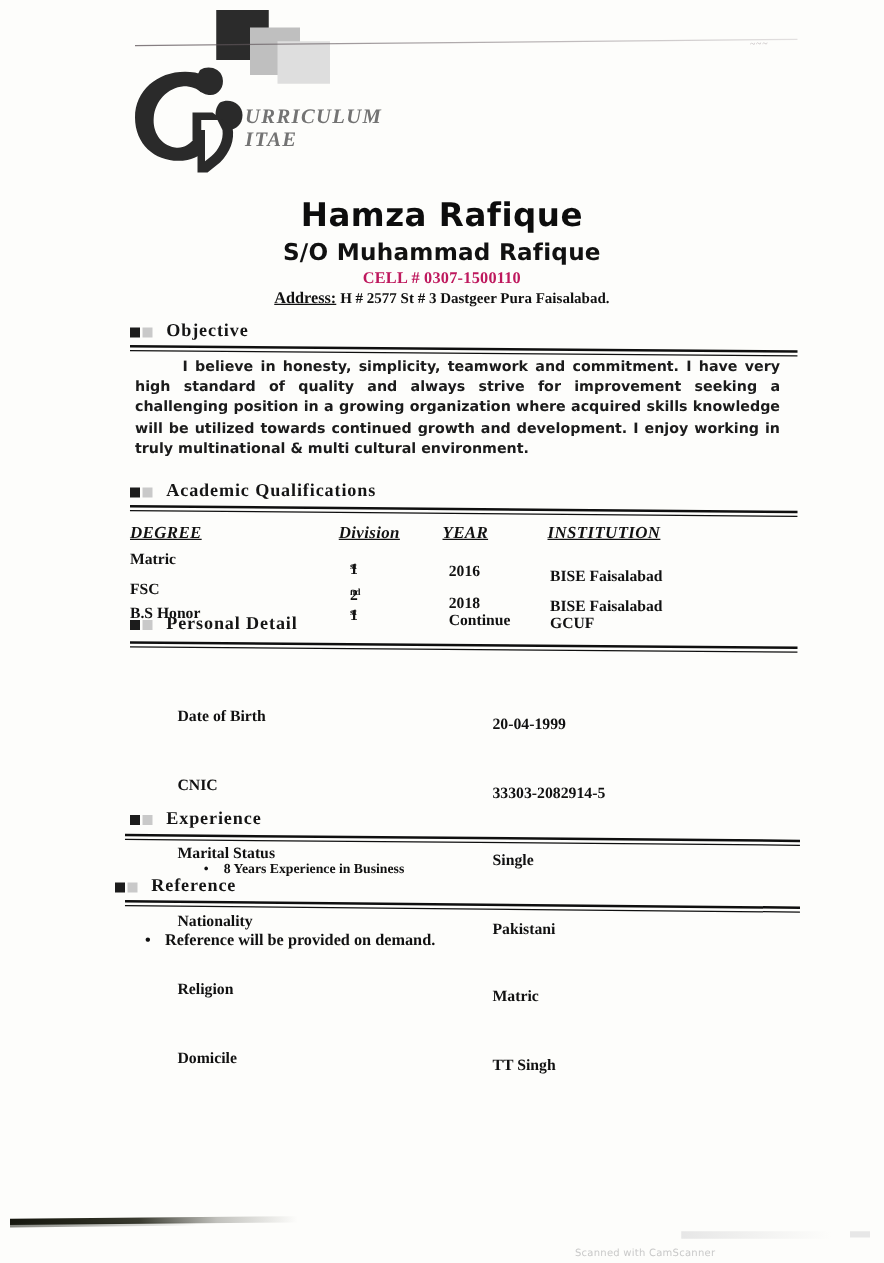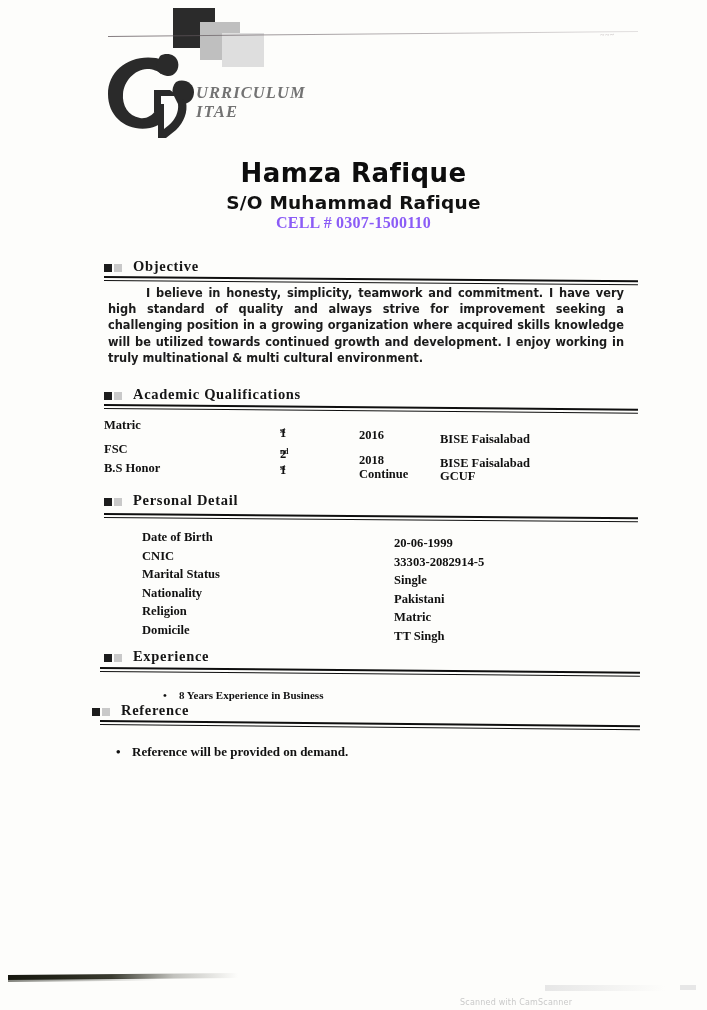"CELL # 0307-1500110" .cell { color: #8b5cf6 -> #be185d; font-size: 16px -> 13px }
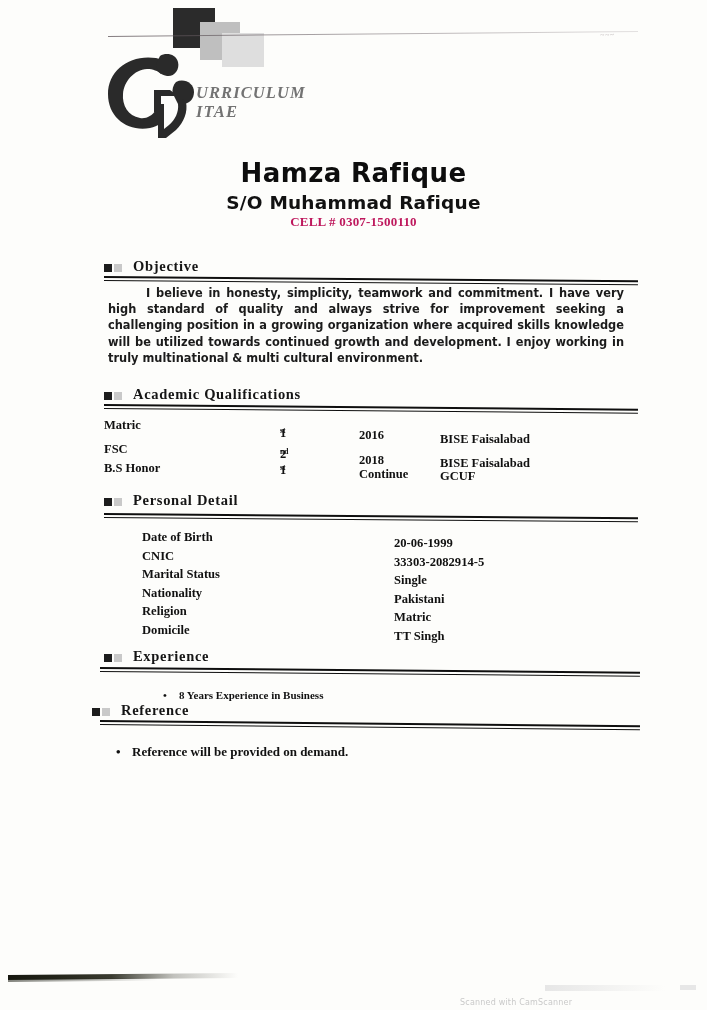"Address: H # 2577 St" div.addr { html: none -> <div> <span>Address:</span> <span>H # 2577 St # 3 Dastgeer Pura Faisalabad.</span> </div> }
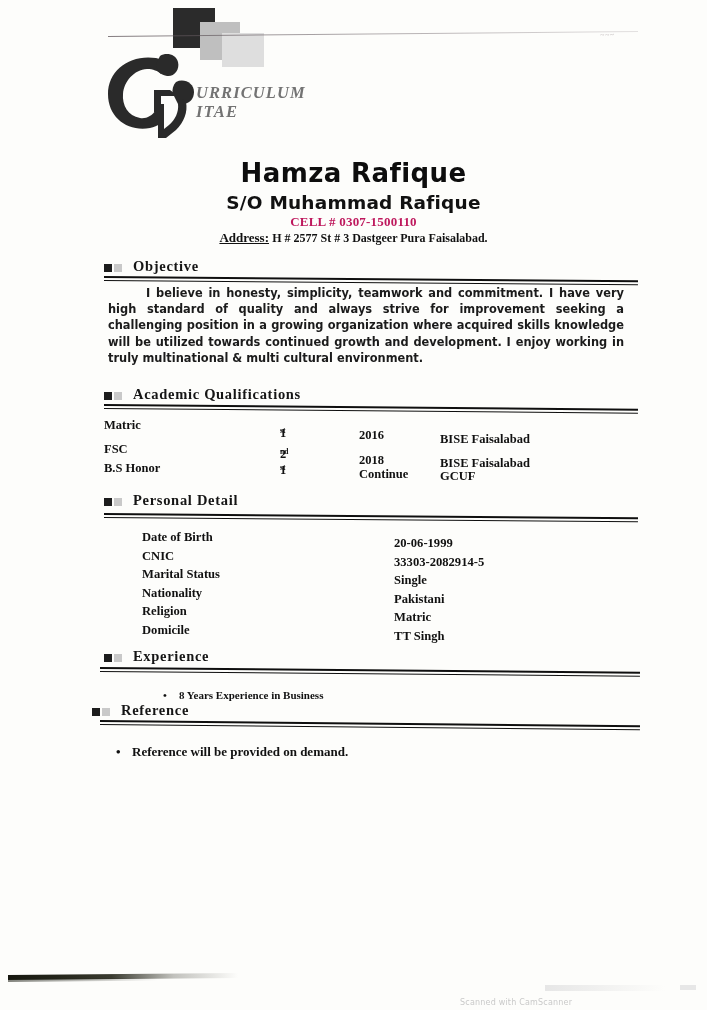"DEGREE" div.hrow { html: none -> <div> <span>DEGREE</span> <span>Division</span> <span>YEAR</span> <span>INSTITUTION</span> </div> }
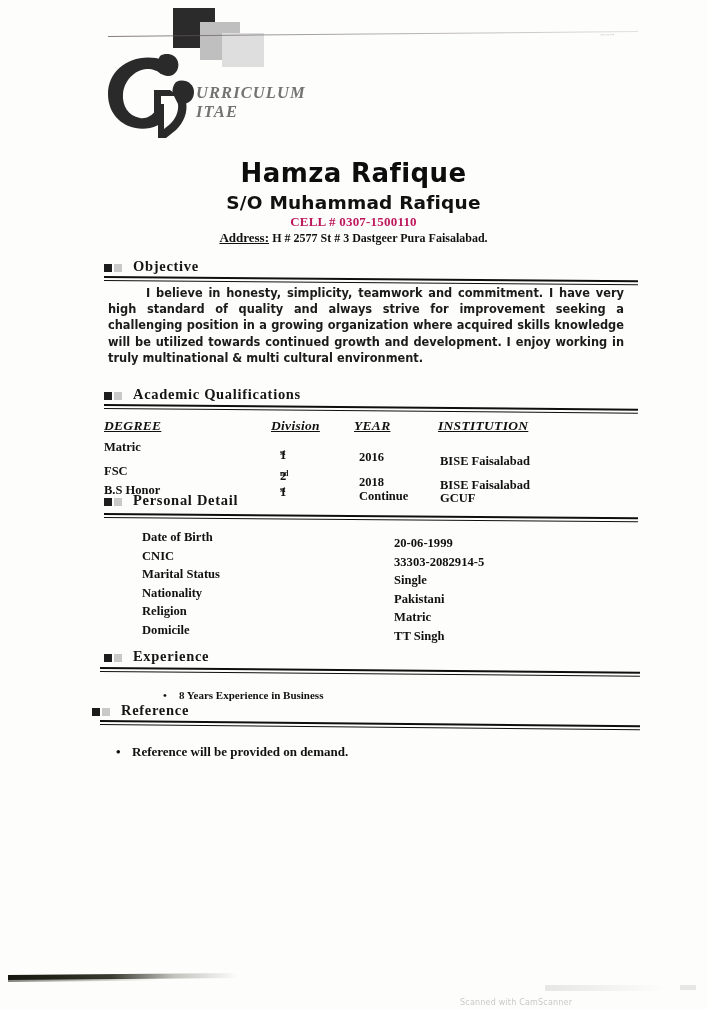"Date of Birth" .pd .row { margin-top: none -> 36px }
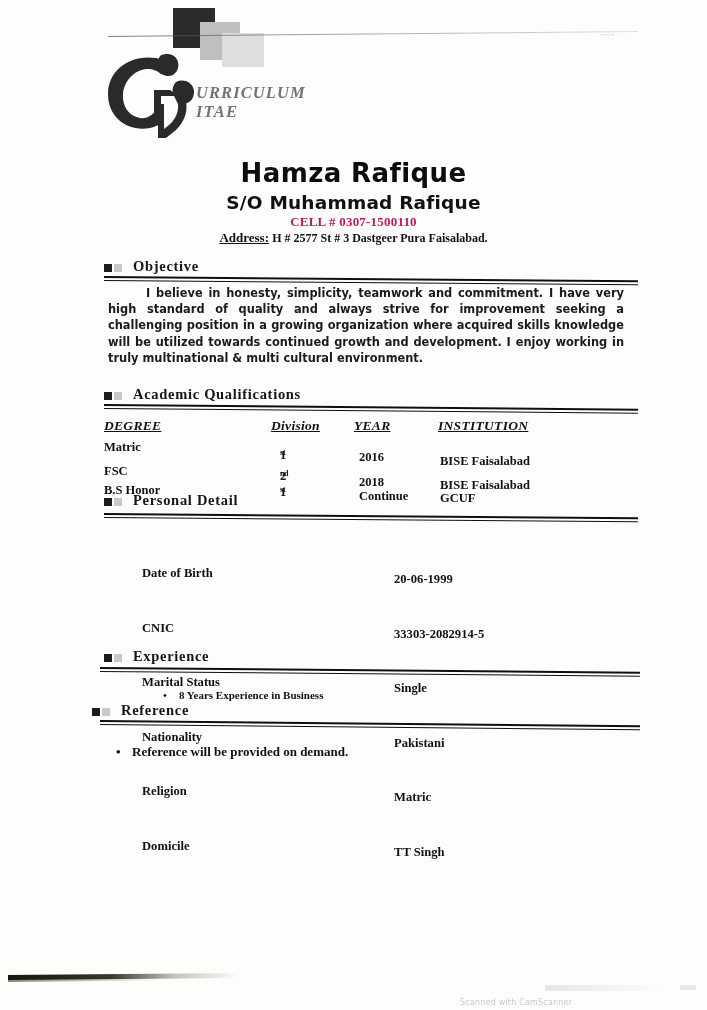"20-06-1999" span.v { text: 20-06-1999 -> 20-04-1999 }
